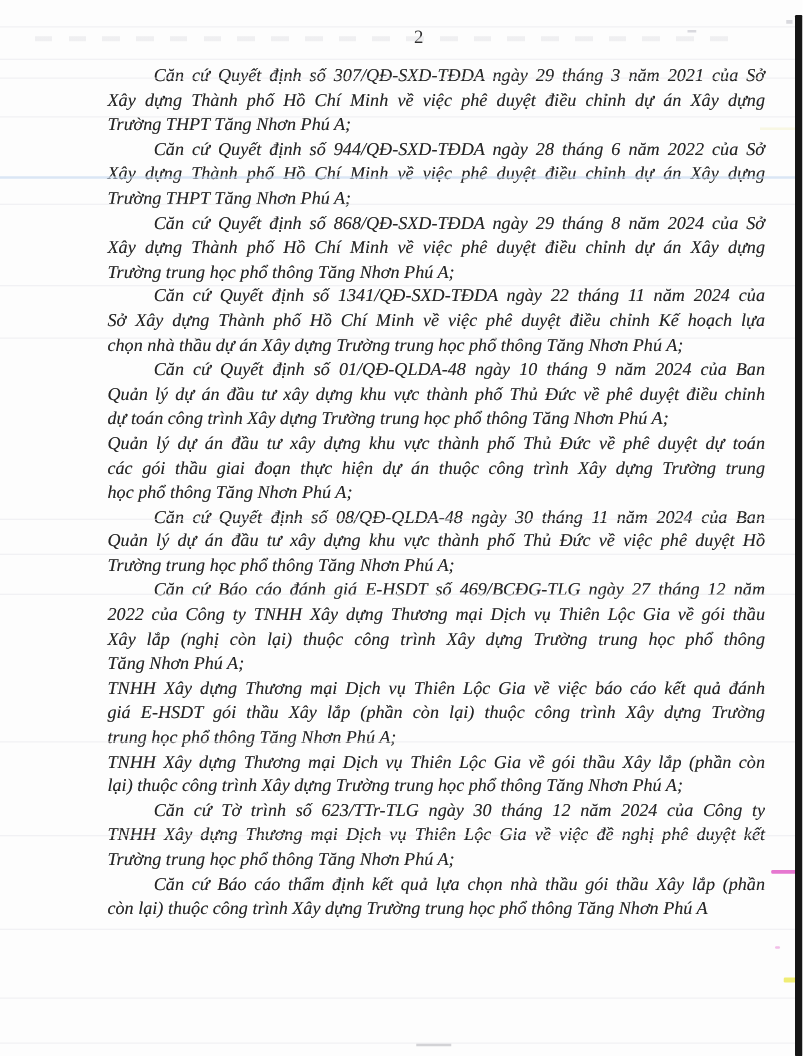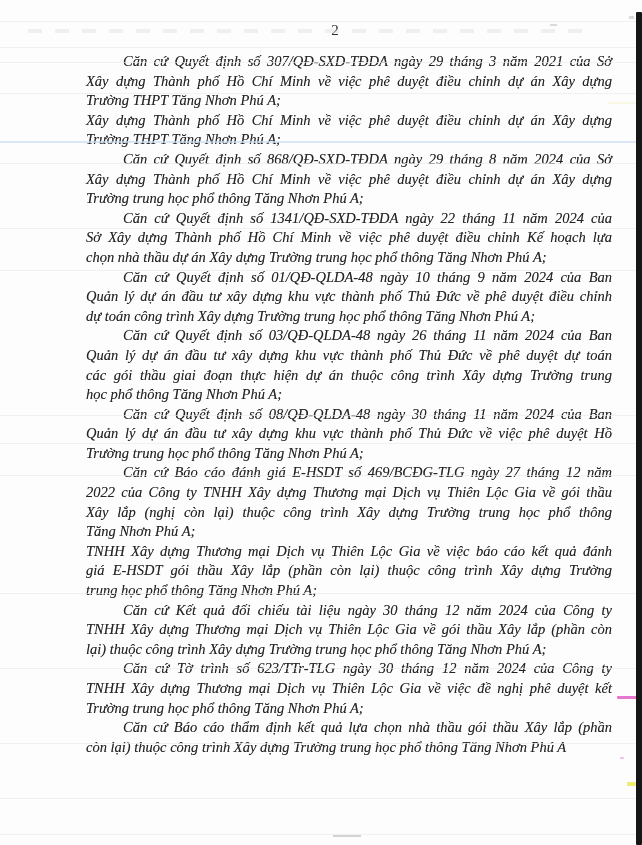"Căn cứ Quyết định số 944/QĐ-SXD-TĐDA" div.line { html: none -> <div>Căn cứ Quyết định số 944/QĐ-SXD-TĐDA ngày 28 tháng 6 năm 2022 của Sở</div> }
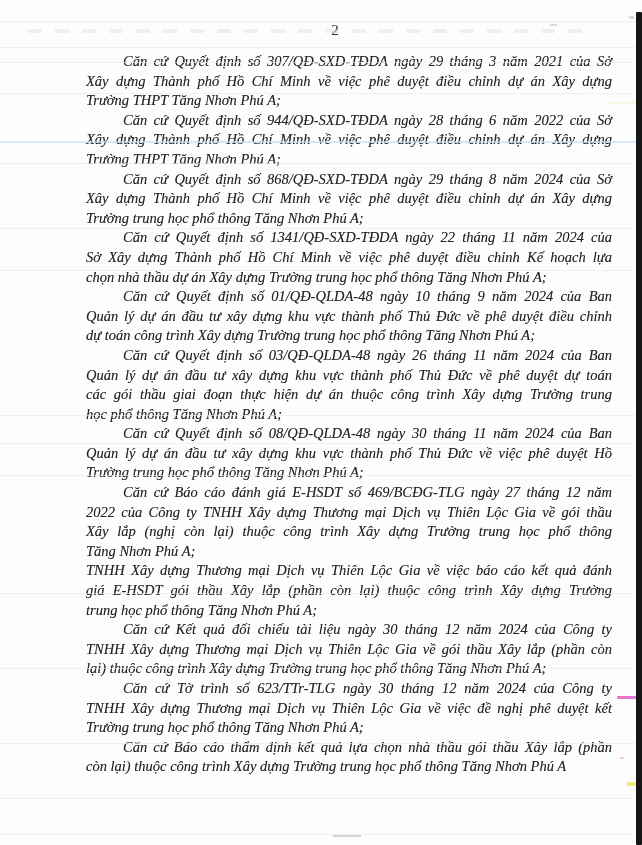"Căn cứ Quyết định số 03/QĐ-QLDA-48" div.line { html: <div>Căn cứ Quyết định số 03/QĐ-QLDA-48 ngày 26 tháng 11 năm 2024 của Ban</div> -> none }
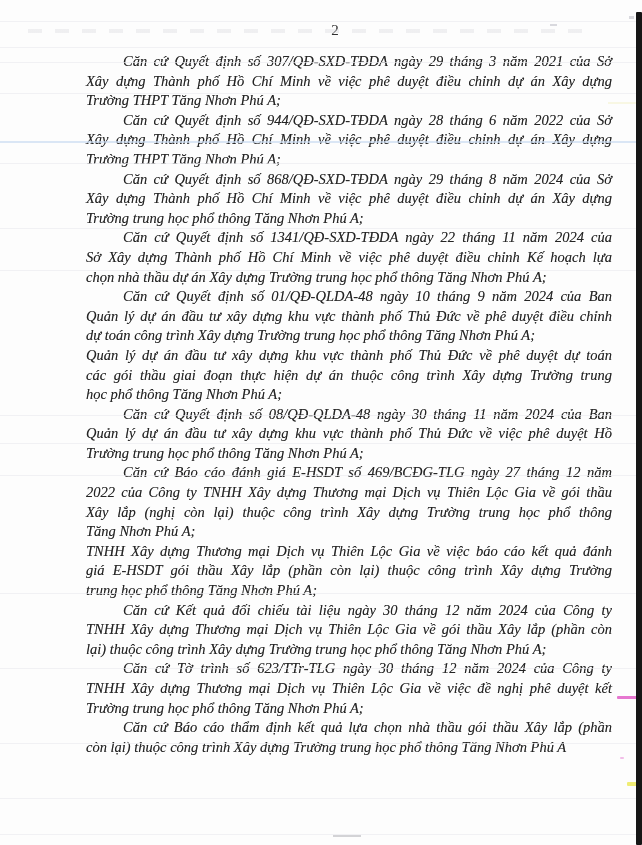"Căn cứ Kết quả đối" div.line { html: <div>Căn cứ Kết quả đối chiếu tài liệu ngày 30 tháng 12 năm 2024 của Công ty</div> -> none }
